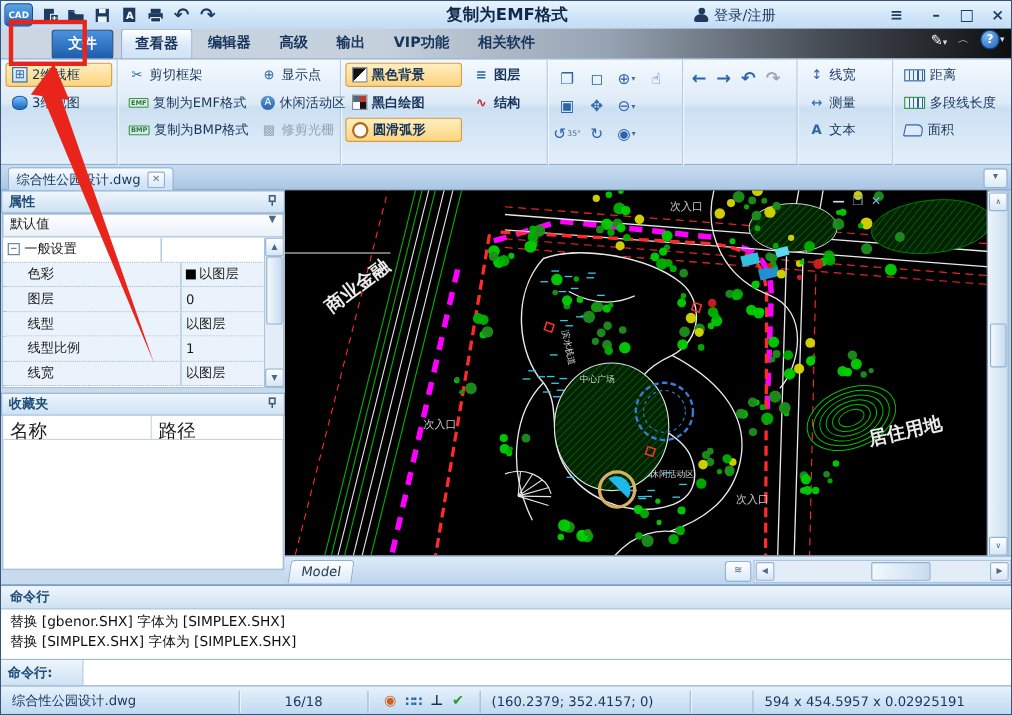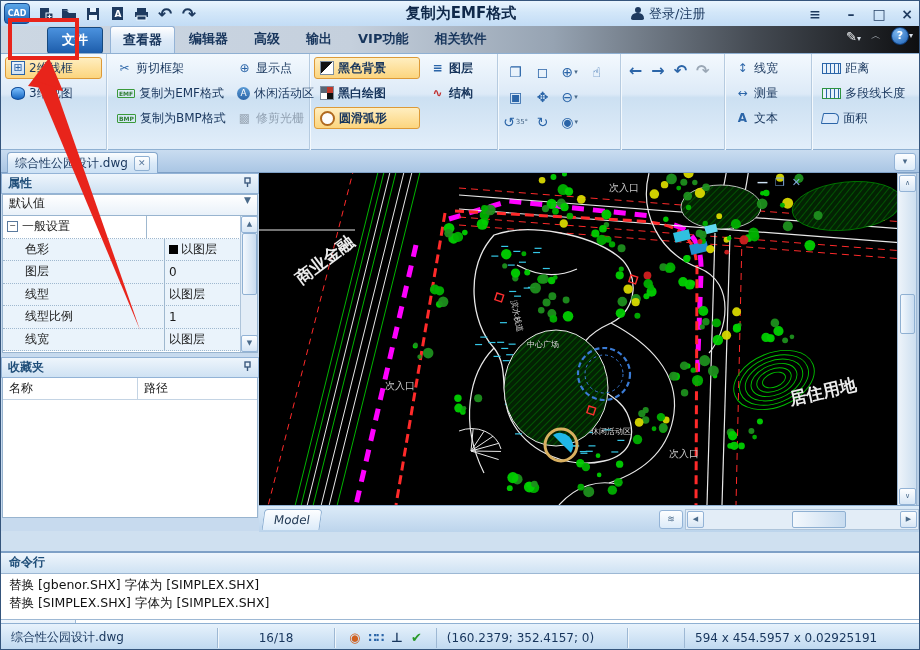"名称" .favcols { font-size: 12px -> 17px }
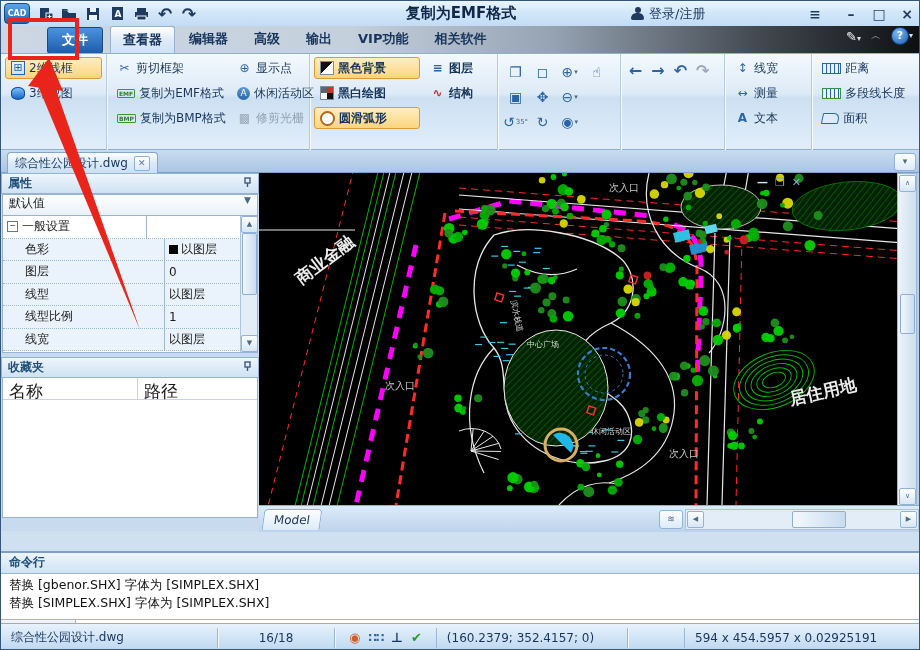"命令行" #cmdpanel { margin-top: 20px -> none }
